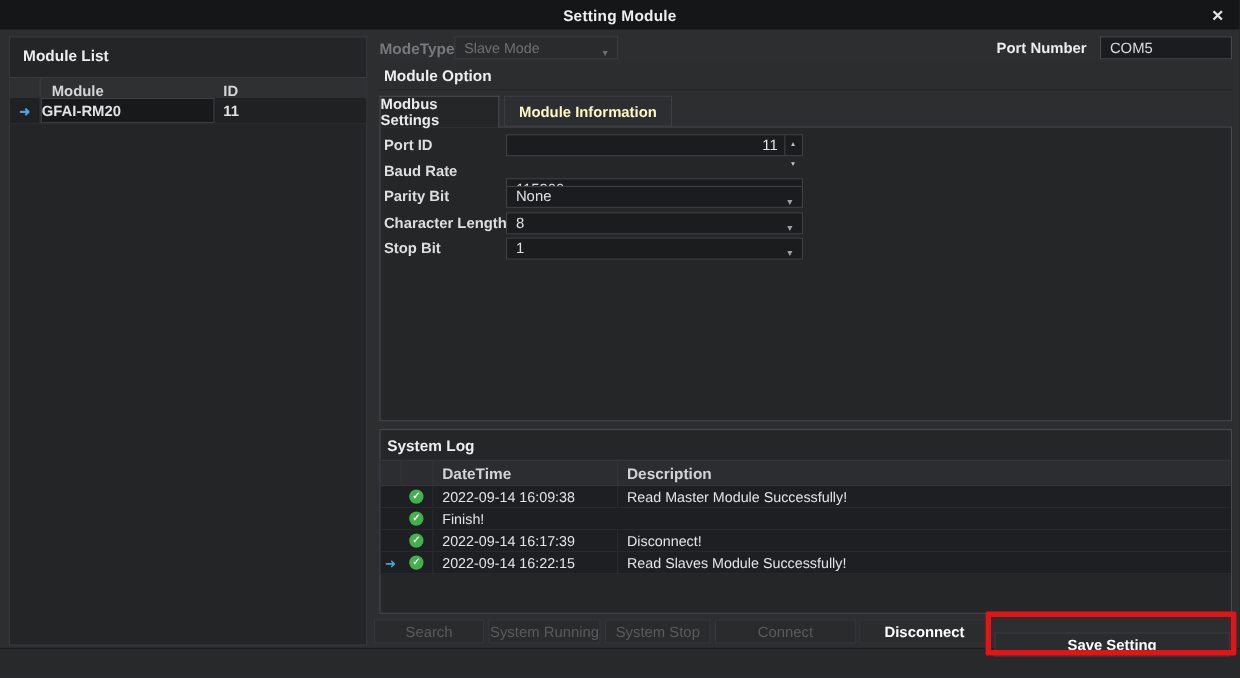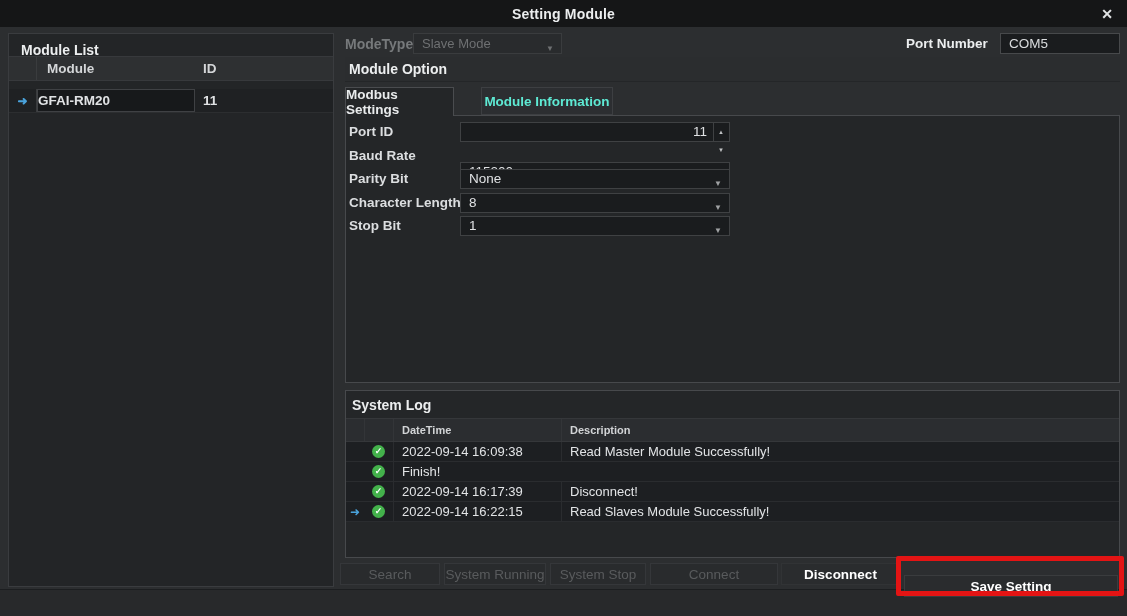"Module" .ml-header { top: 22px -> 36px }
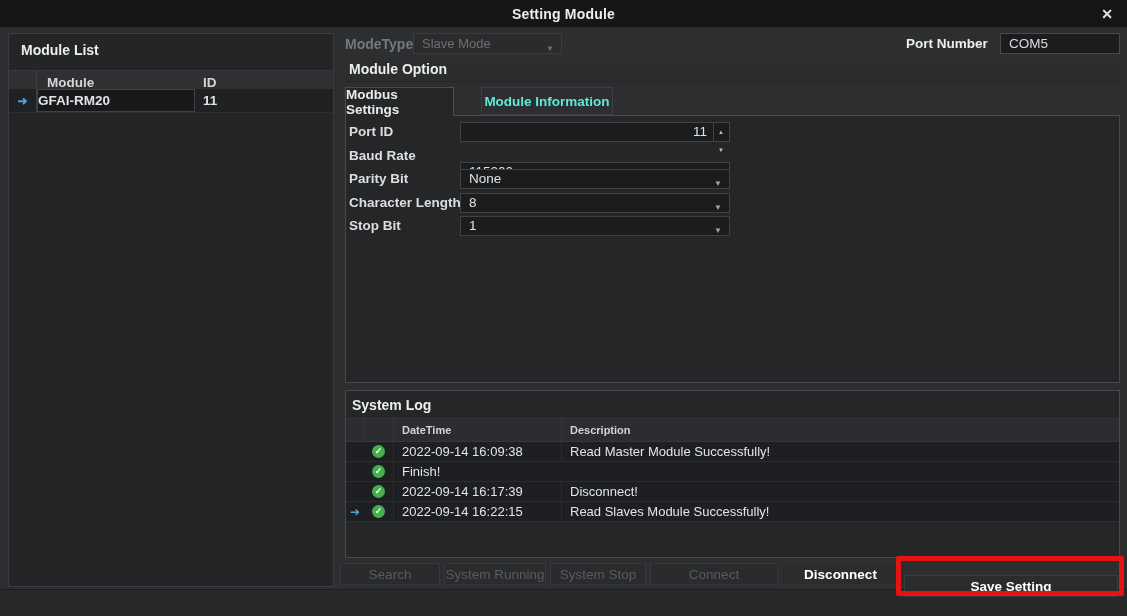"Module Information" .tab-inactive { color: #5eead4 -> #fef9c3; left: 481px -> 458px; width: 132px -> 153px }
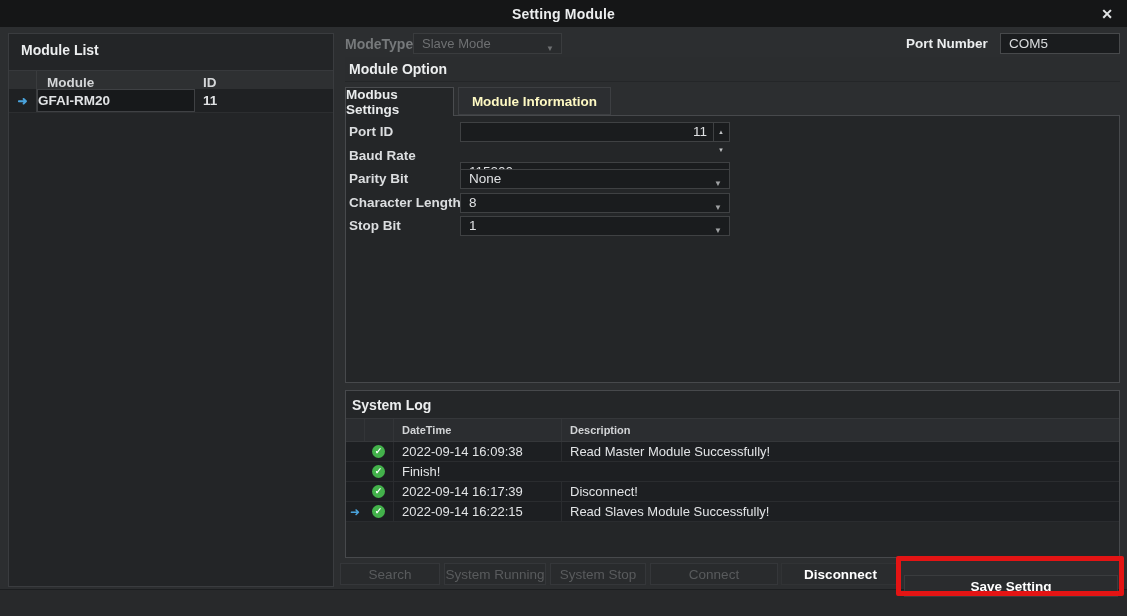"DateTime" .log-header { font-size: 11px -> 14px }
